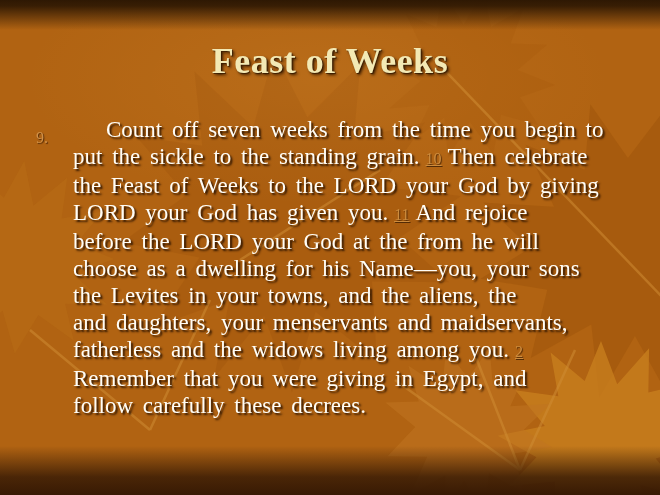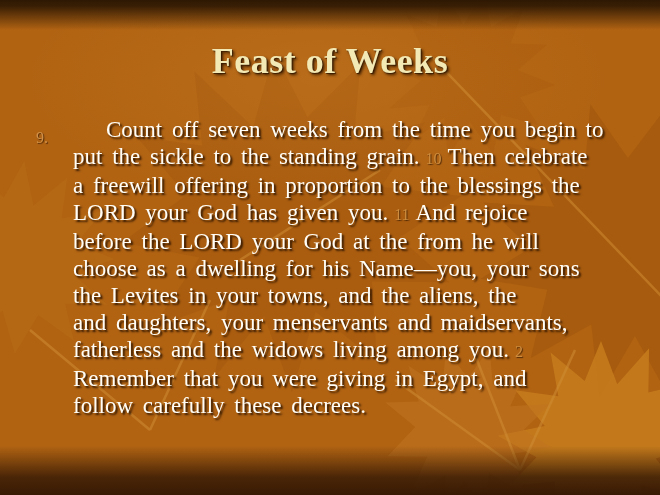"10" .verse-num { text-decoration: none -> underline }
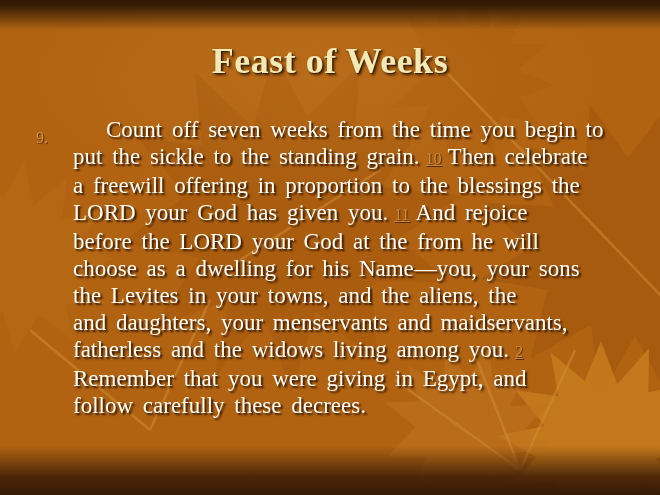"the Feast of Weeks to" div.line { html: none -> <div><span>the Feast of Weeks to the LORD your God by giving</span></div> }
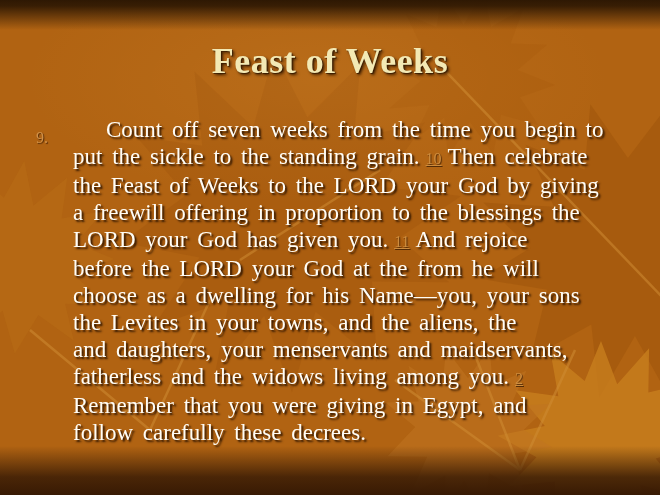"a freewill offering in proportion" div.line { html: <div><span>a freewill offering in proportion to the blessings the</span></div> -> none }
